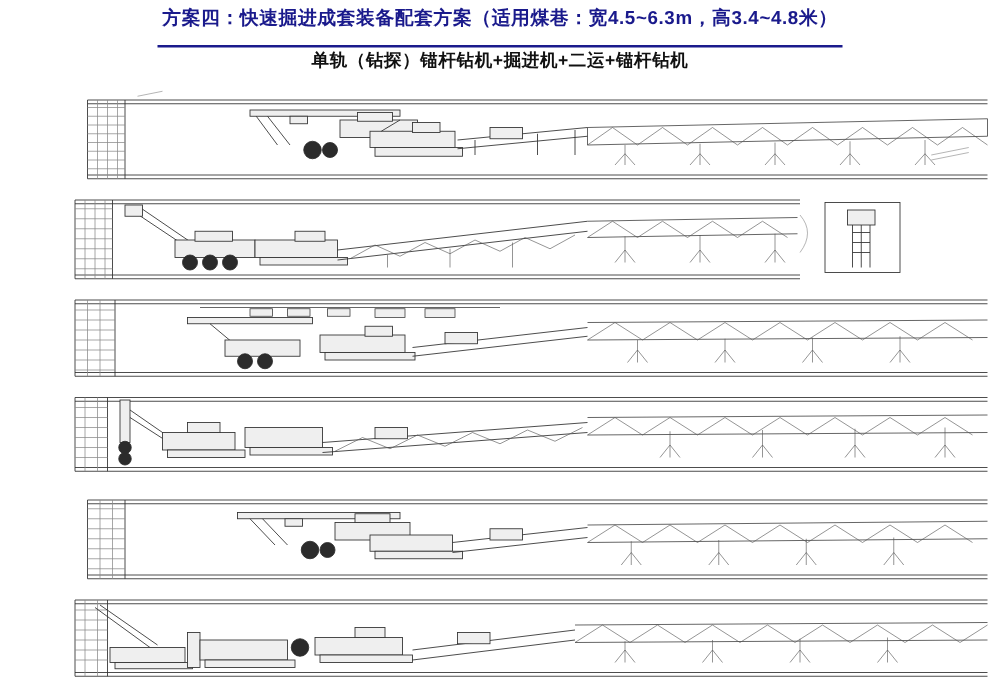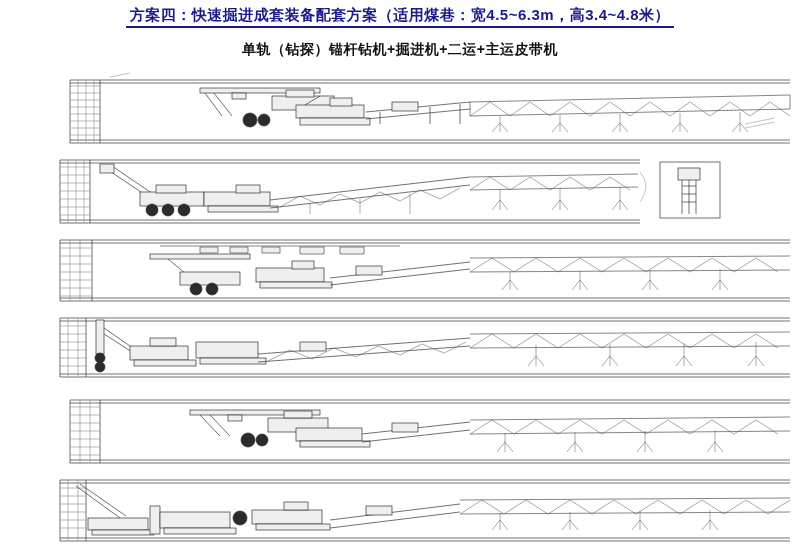"方案四：快速掘进成套装备配套方案（适用煤巷：宽4.5~6.3m，高3.4~4.8" .title-main { padding: 0 4px 2px 4px -> 0 4px 12px 4px }
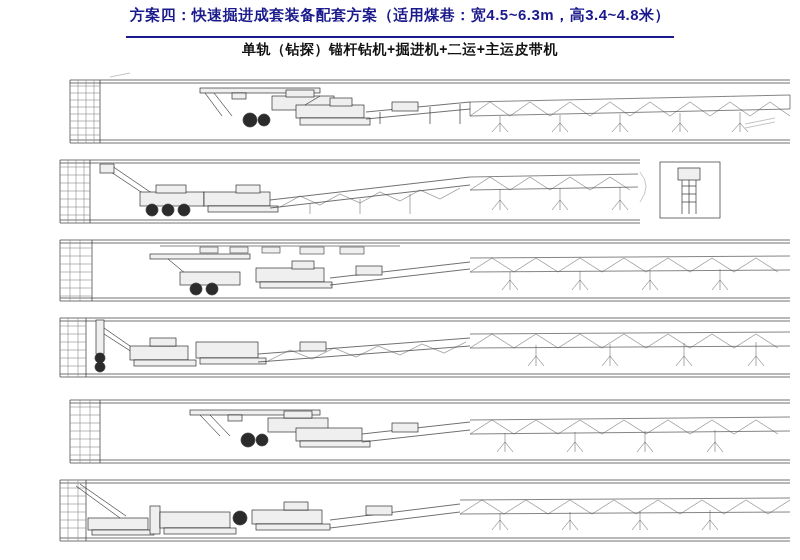"单轨（钻探）锚杆钻机+掘进机+二运+主运皮带机" span.subtitle { text: +主运皮带 -> +锚杆钻 }
